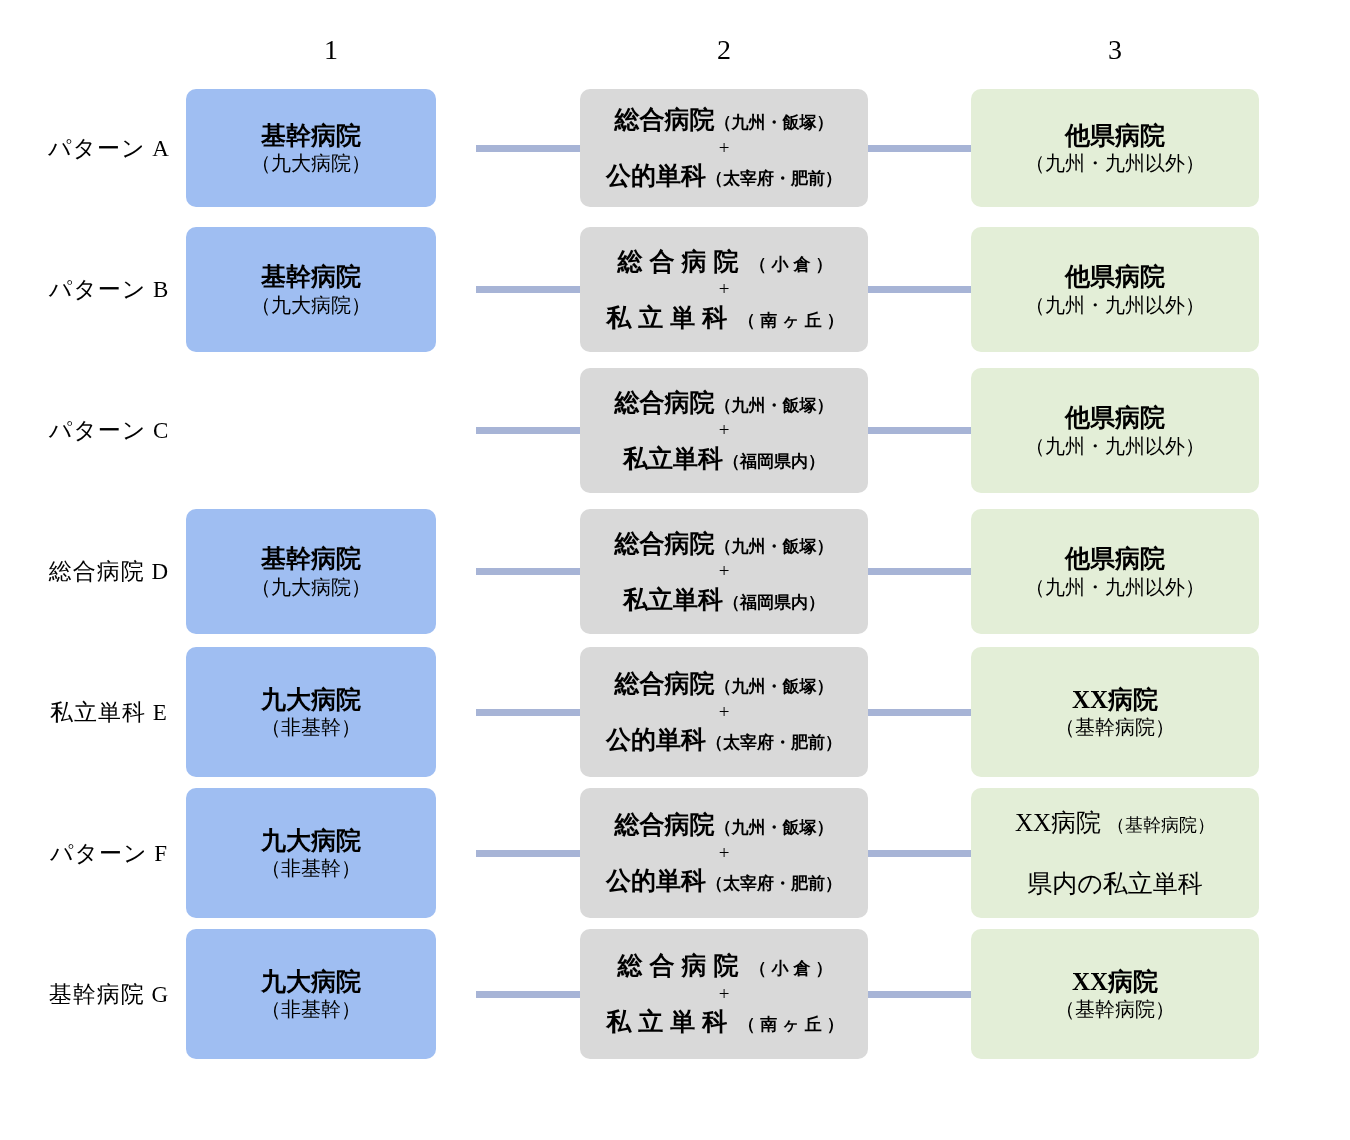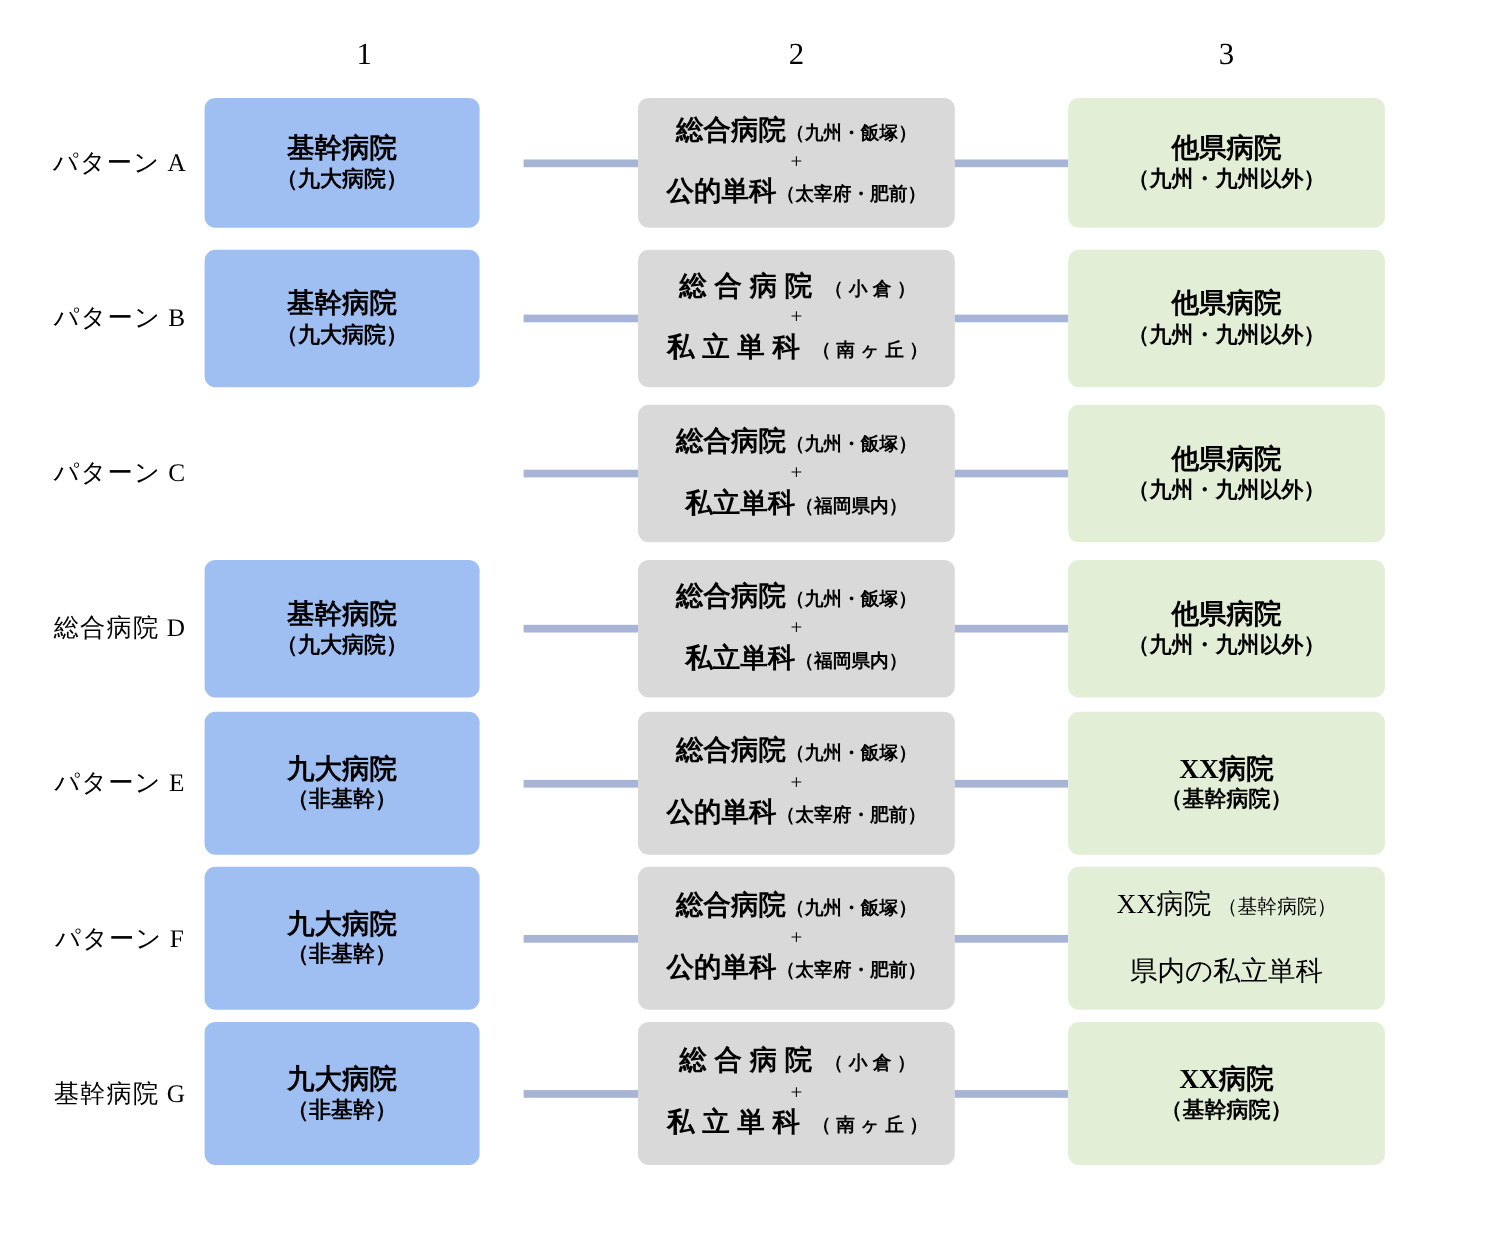"総合病院" .stacked .row-line { font-family: Liberation Mono, monospace -> none }
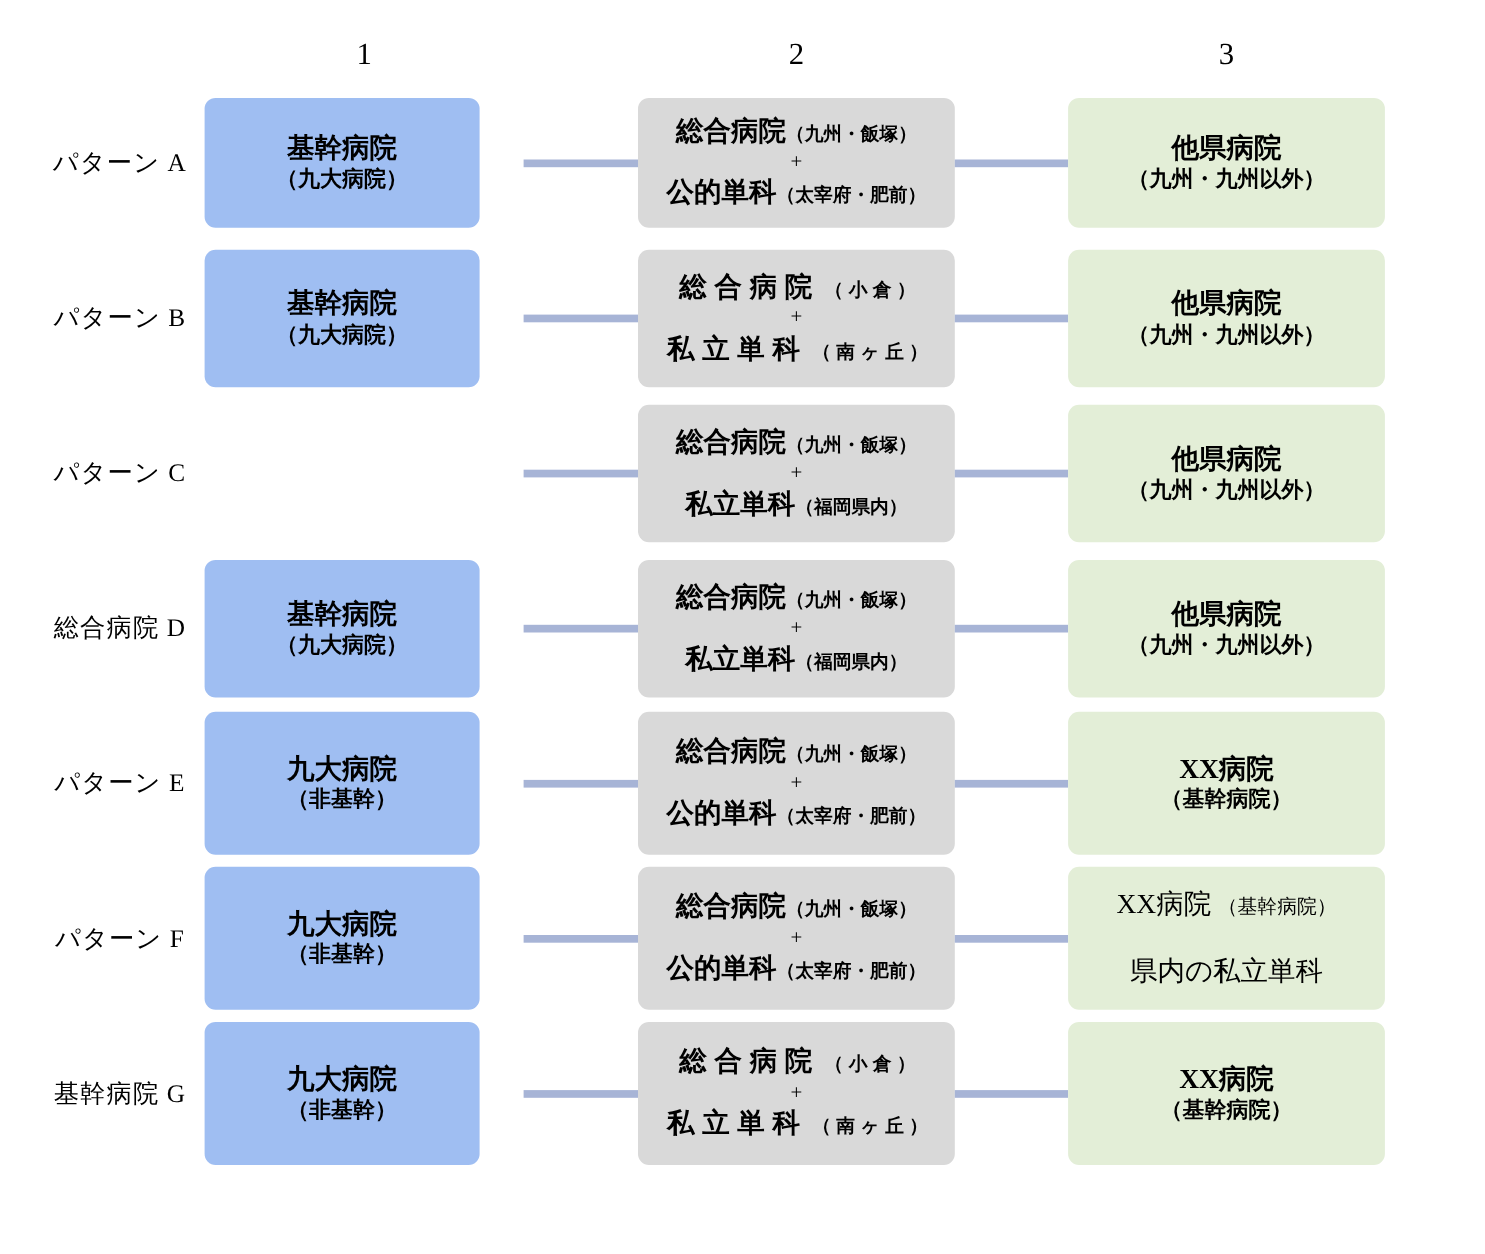"（九大病院）" .sub { font-weight: bold -> normal }
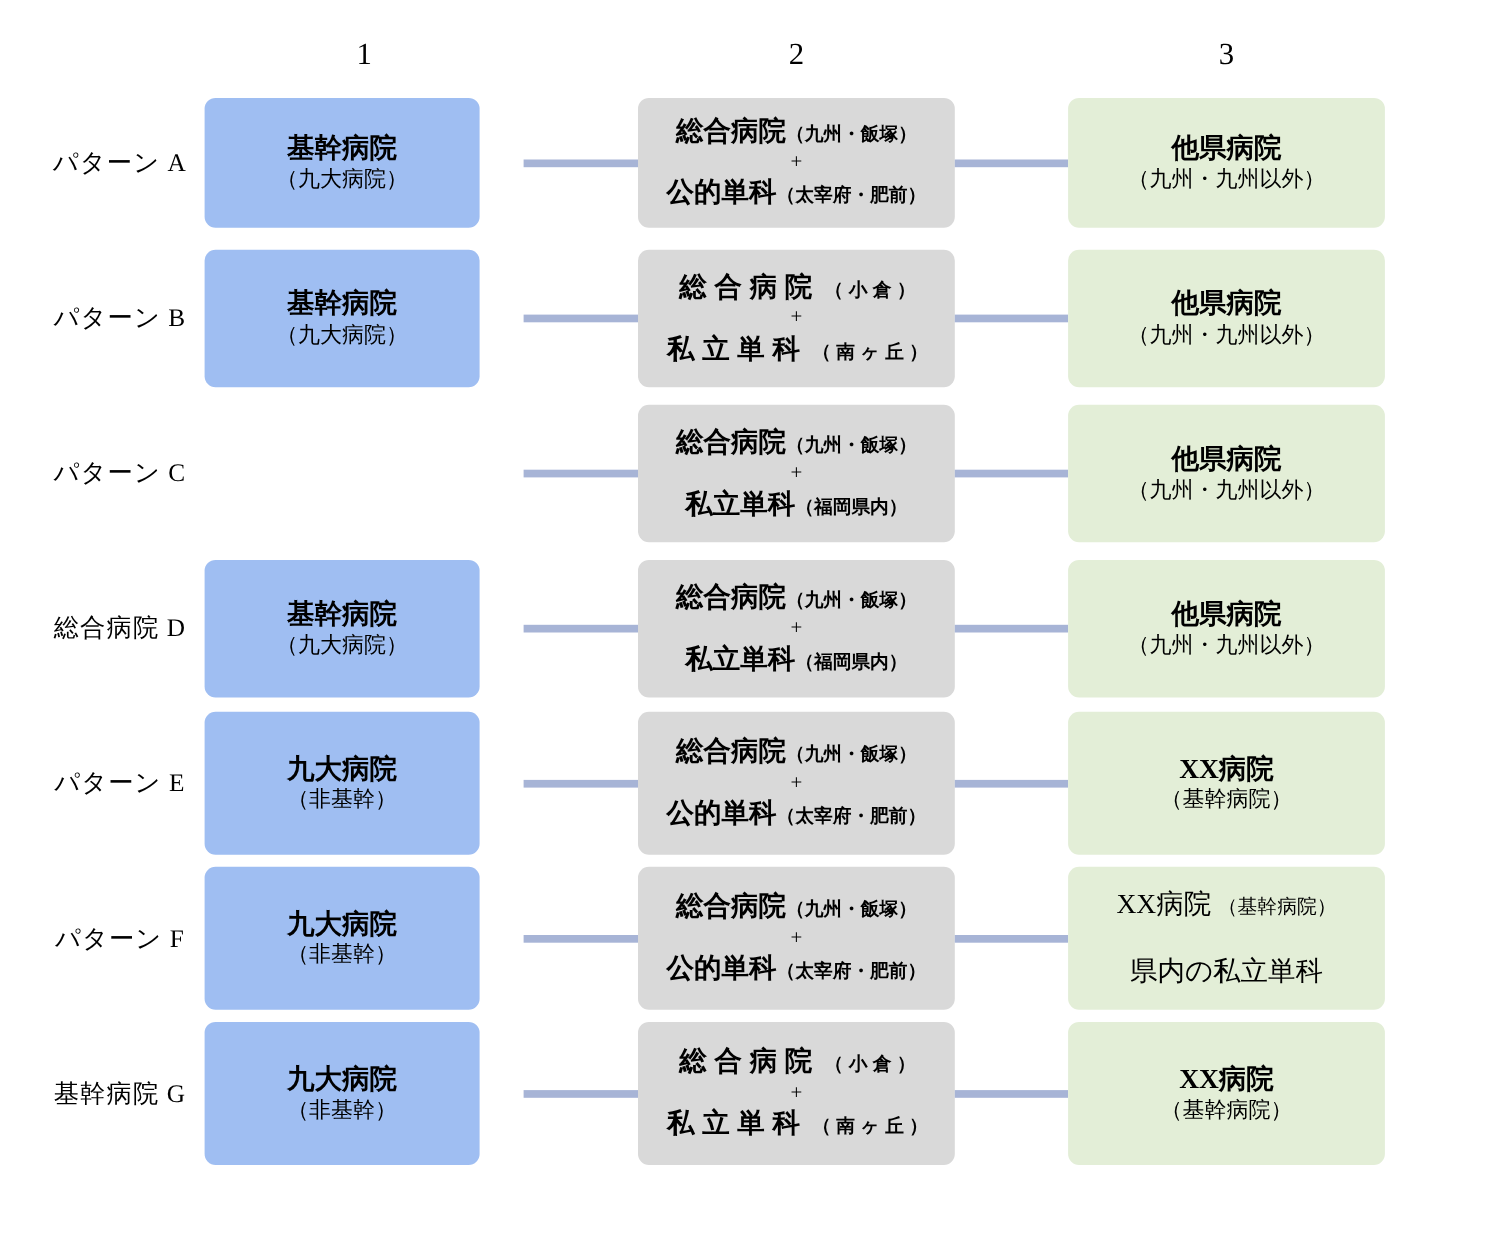"パターン E" div.row-label { text: パターン -> 私立単科 }
